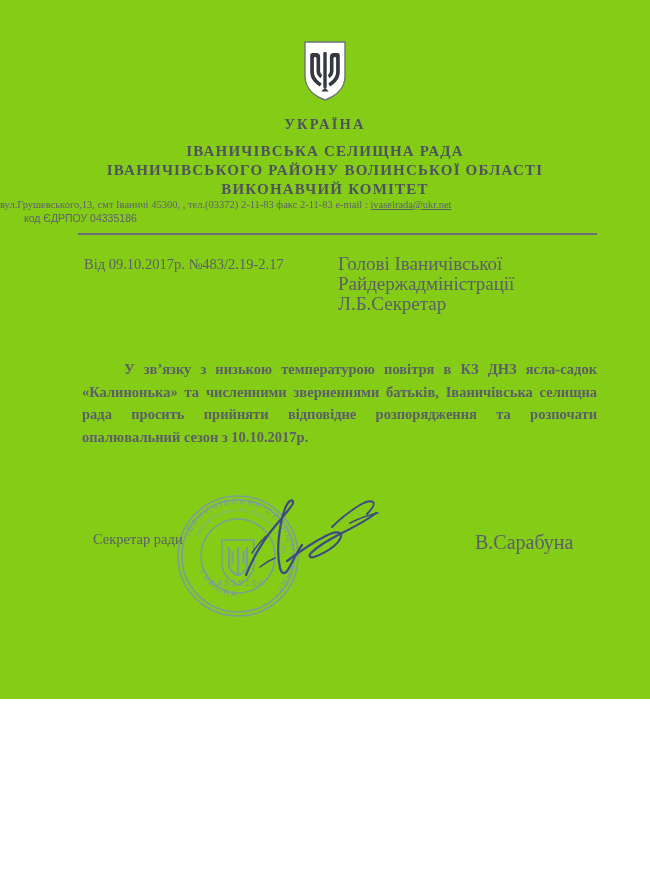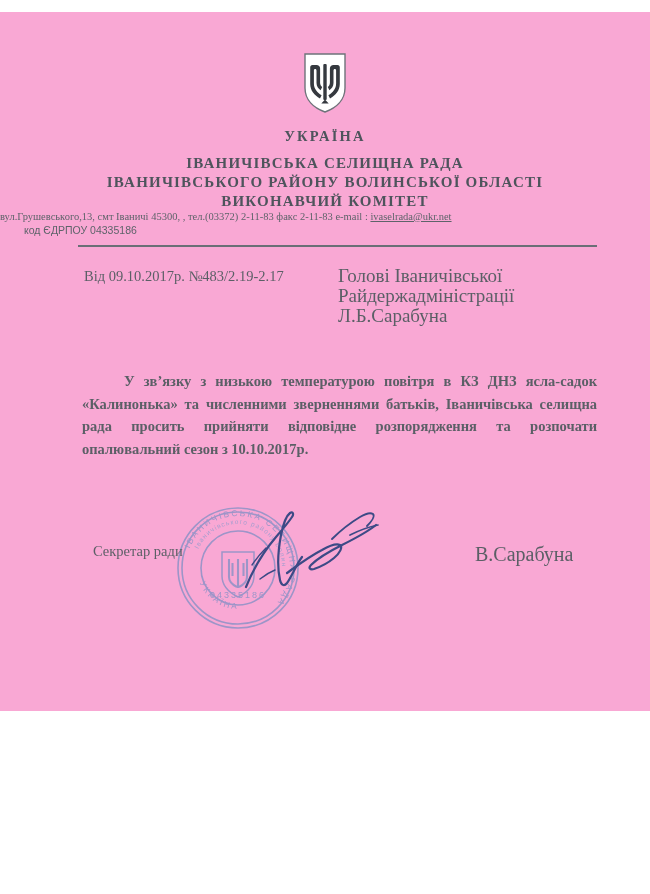"УКРАЇНА" .page { background: #f9a8d4 -> #84cc16; margin: 12px auto -> 0 auto }
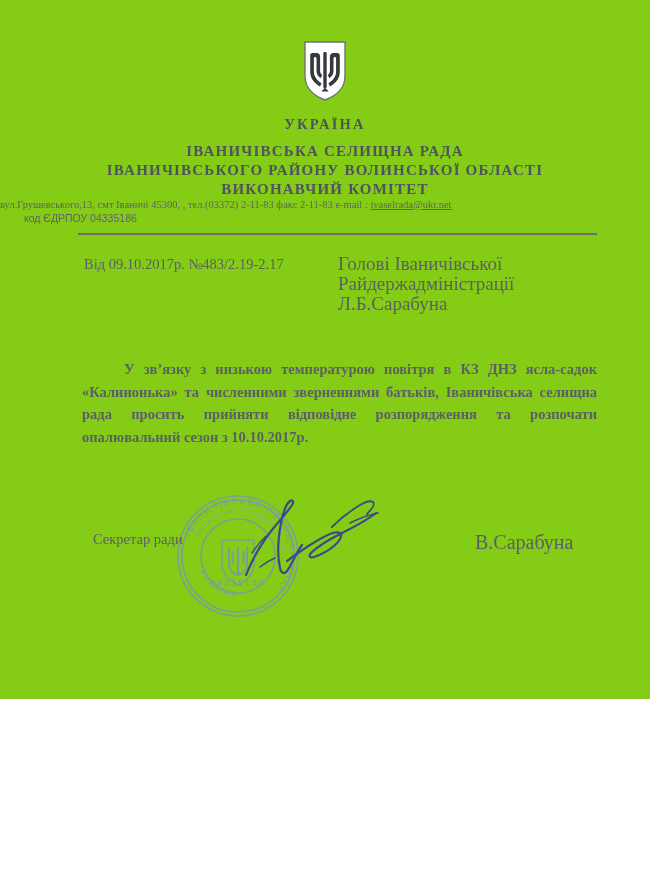"Л.Б.Сарабуна" div { text: Л.Б.Сарабуна -> Л.Б.Секретар }
